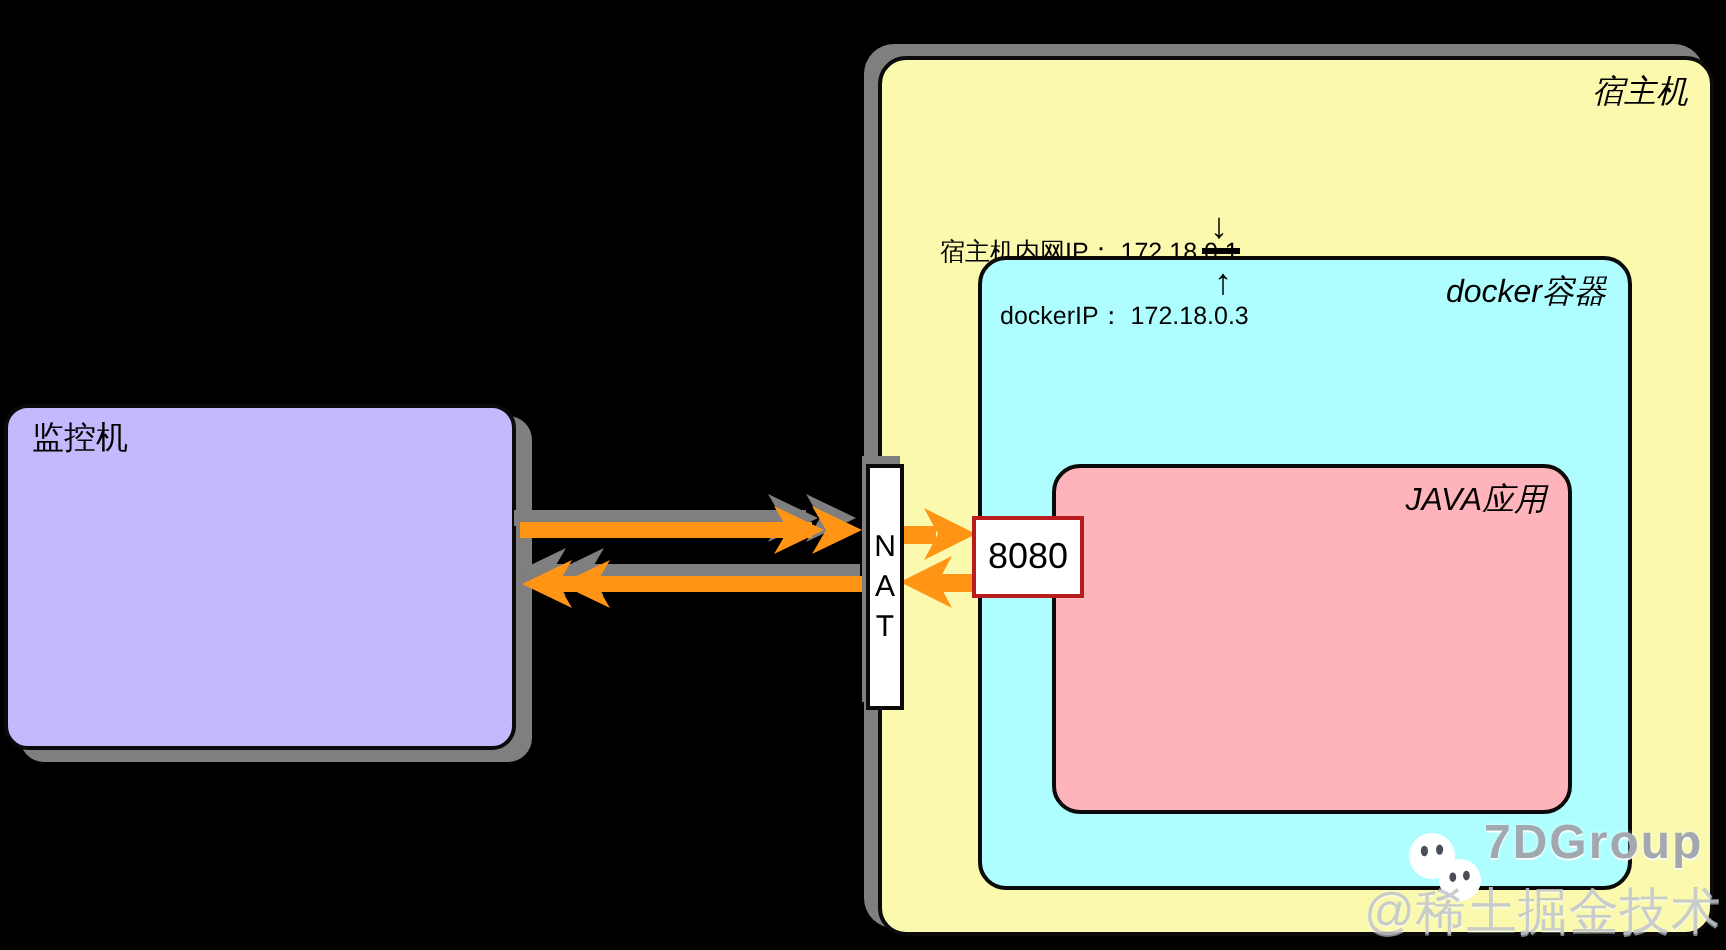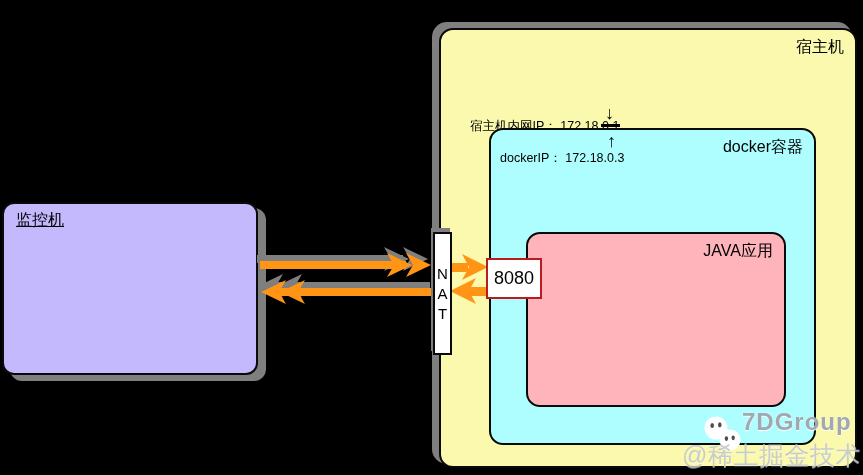"宿主机" .label-tr { font-style: none -> italic }
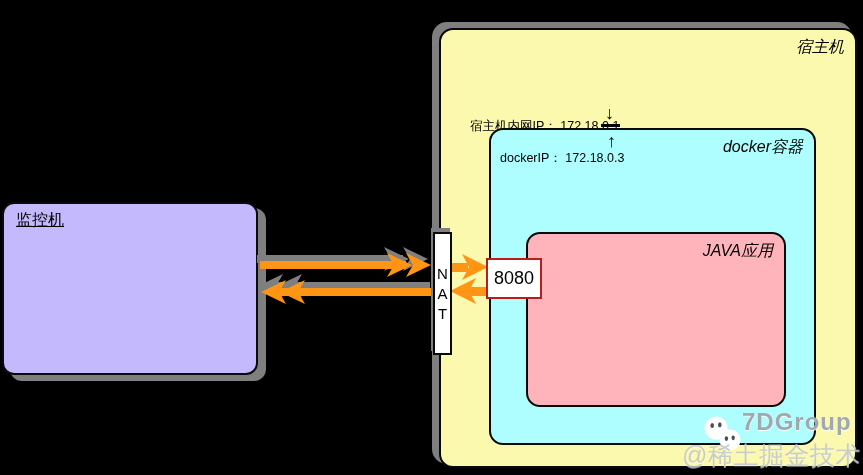"监控机" .label-tl { text-decoration: underline -> none }
